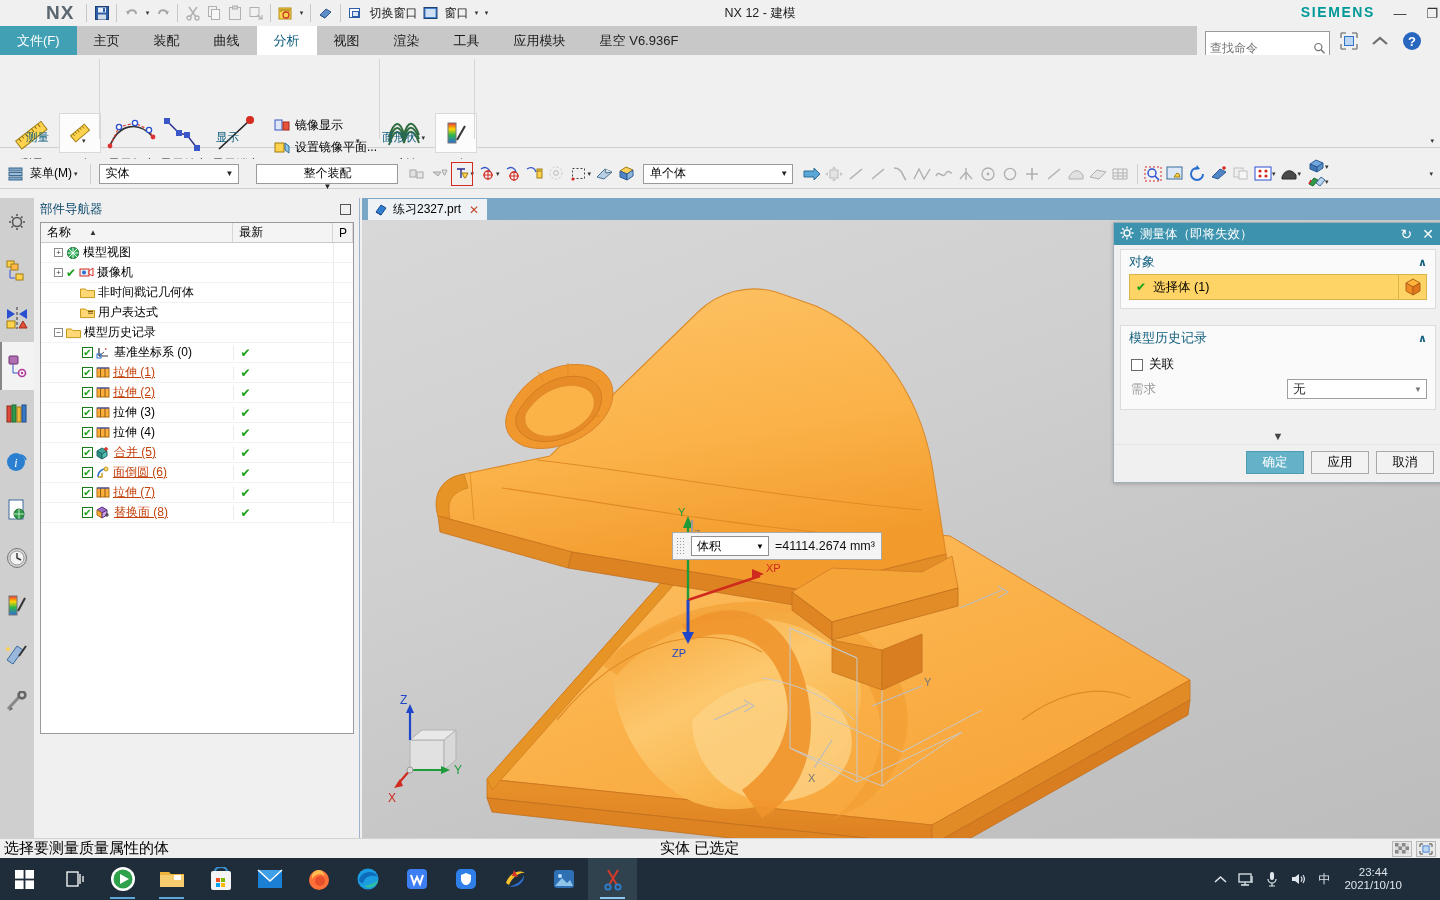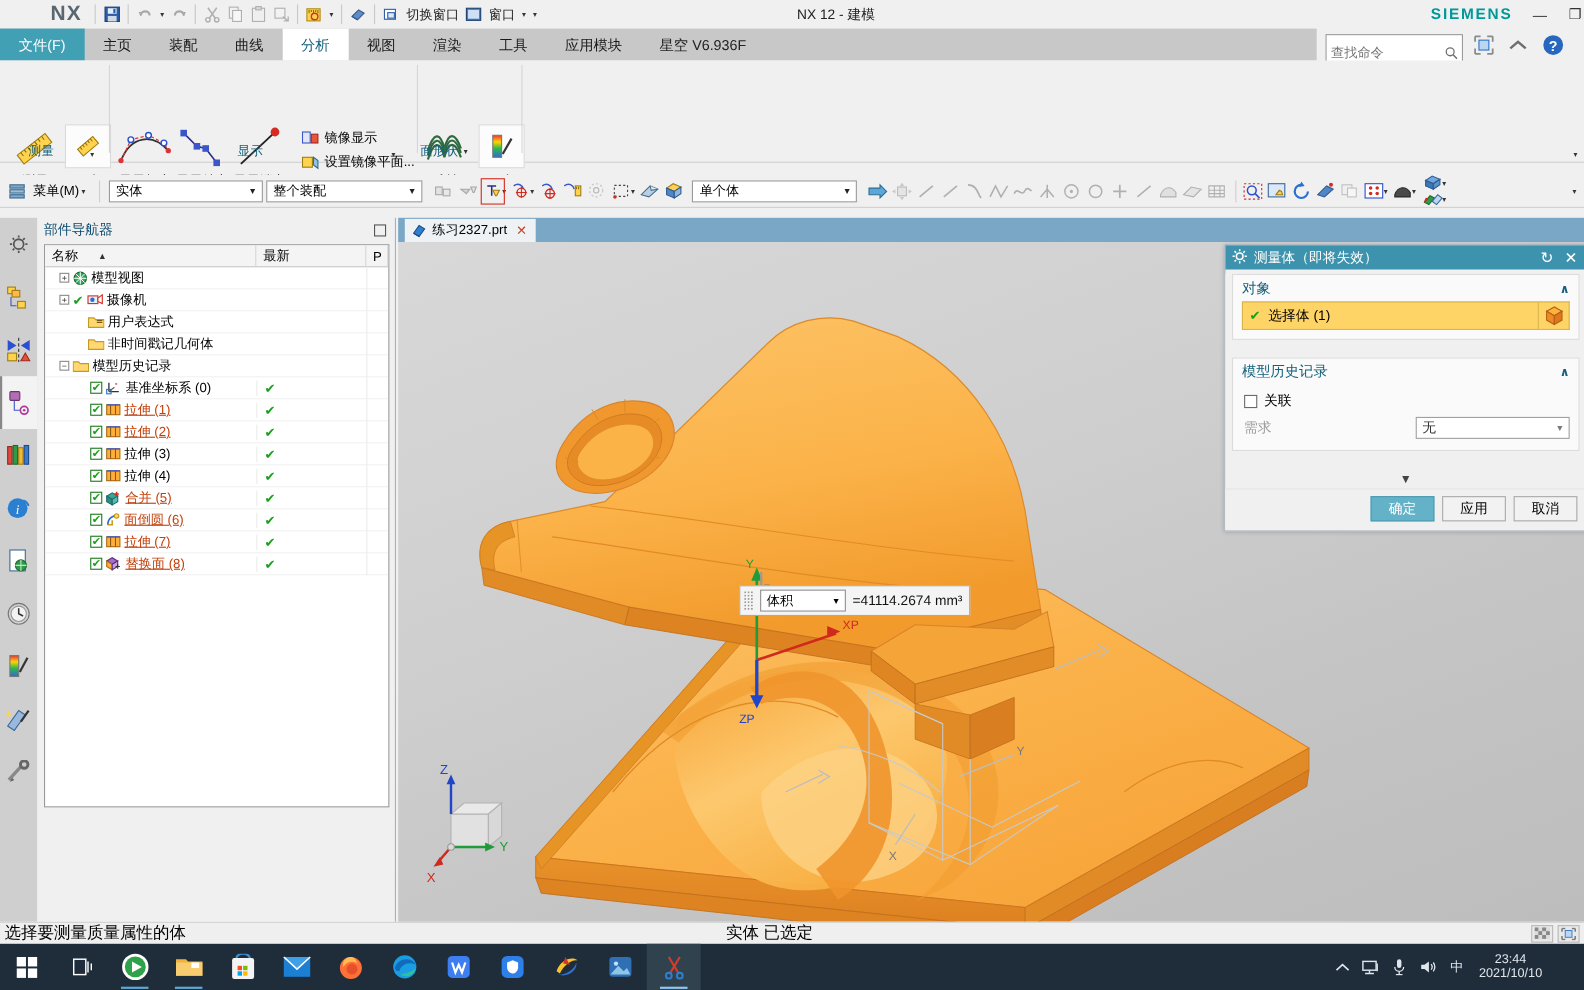"整个装配" div.combo { flex-direction: none -> column; margin-left: 3px -> 17px }
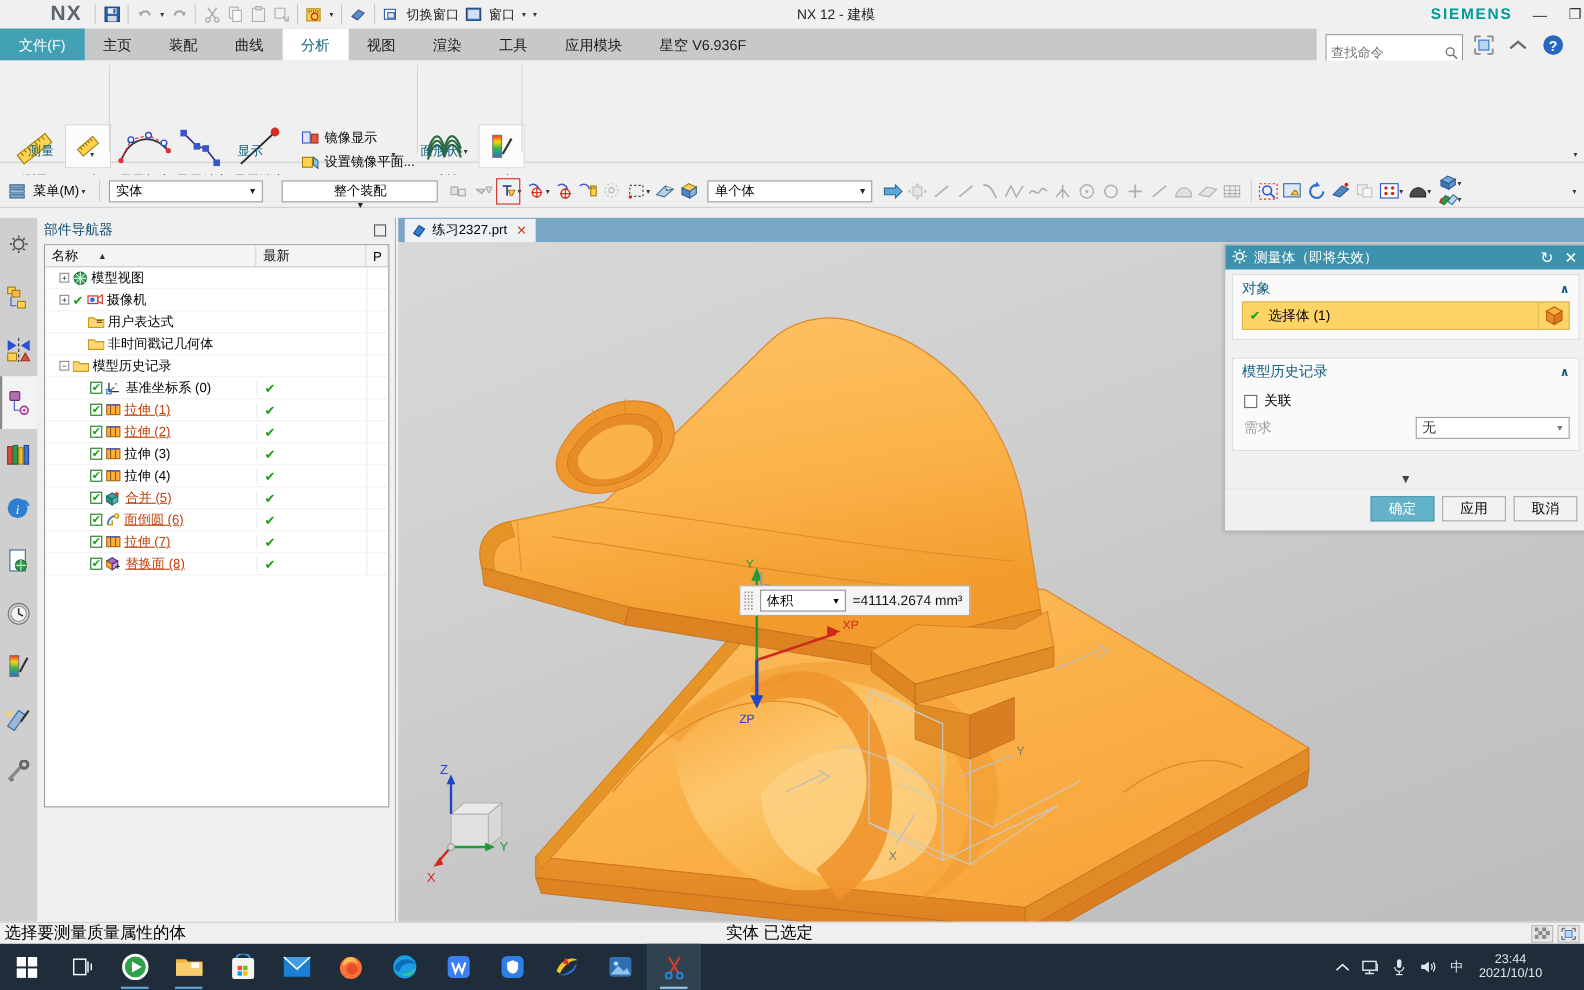"用户表达式" div.nav-row { order: before "非时间戳记几何体" -> after "非时间戳记几何体" }
